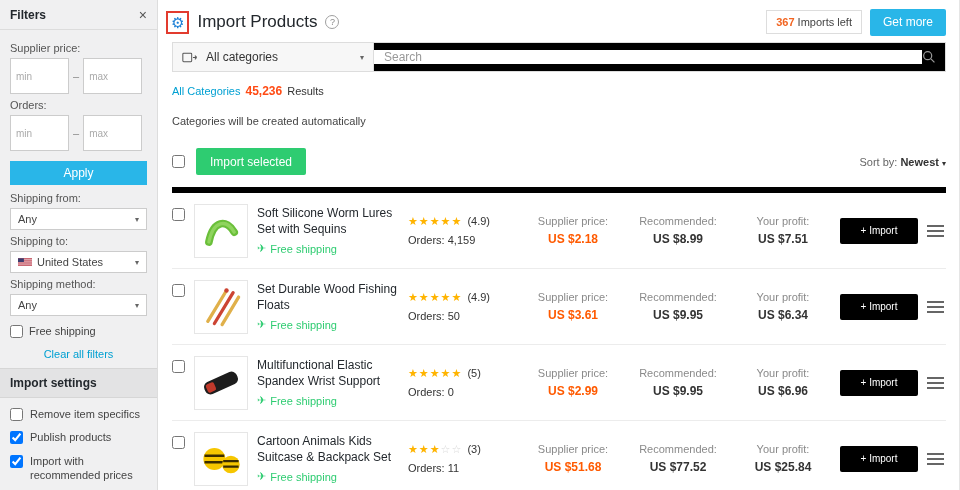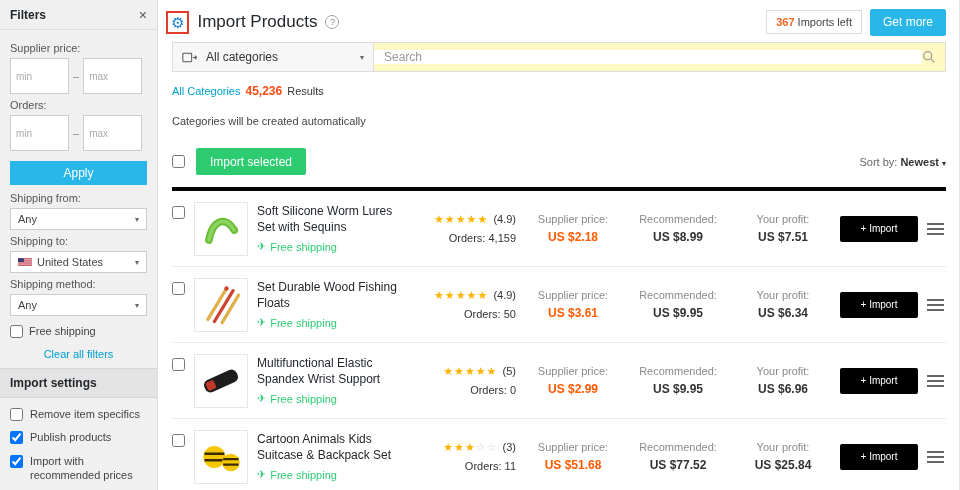"Search" .search-box { background: #fef9c3 -> #000000 }
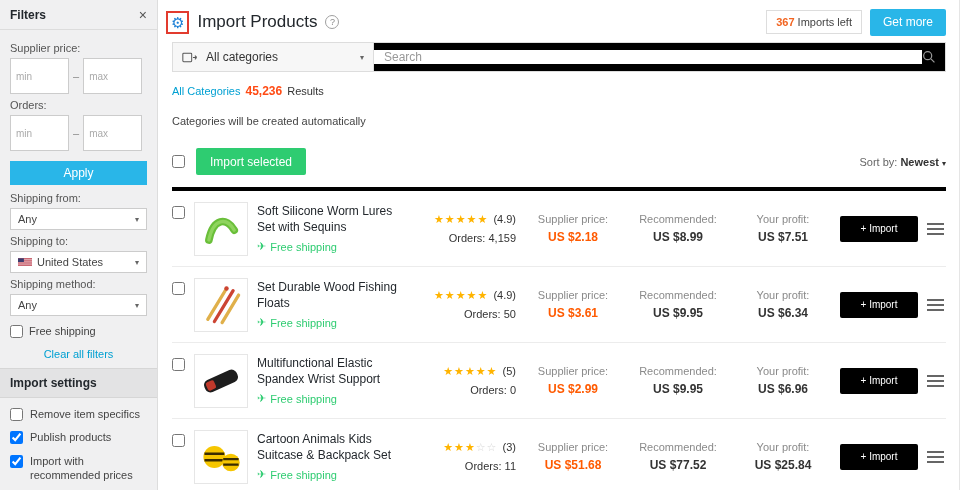"Import selected" .toolbar { border-bottom: 4px solid #000000 -> 6px solid #000000 }
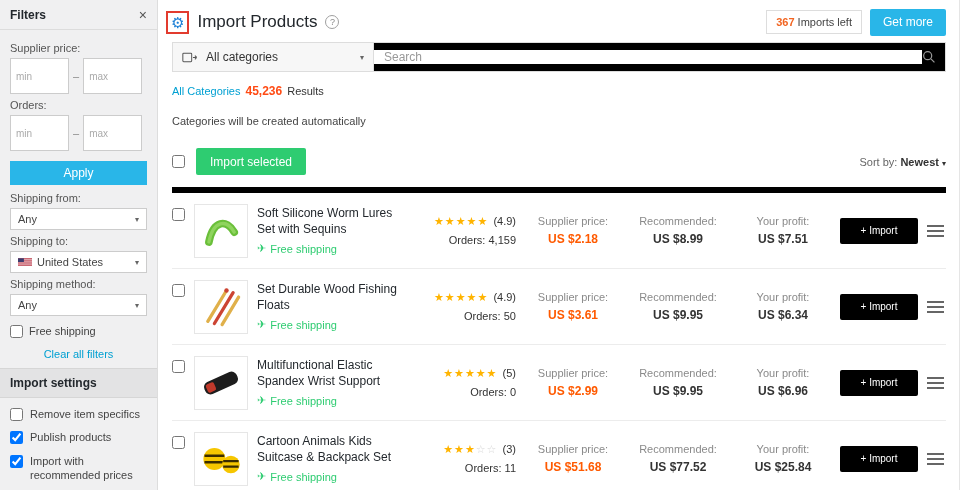"★★★★★ (4.9)" .rating-col { text-align: right -> left }
